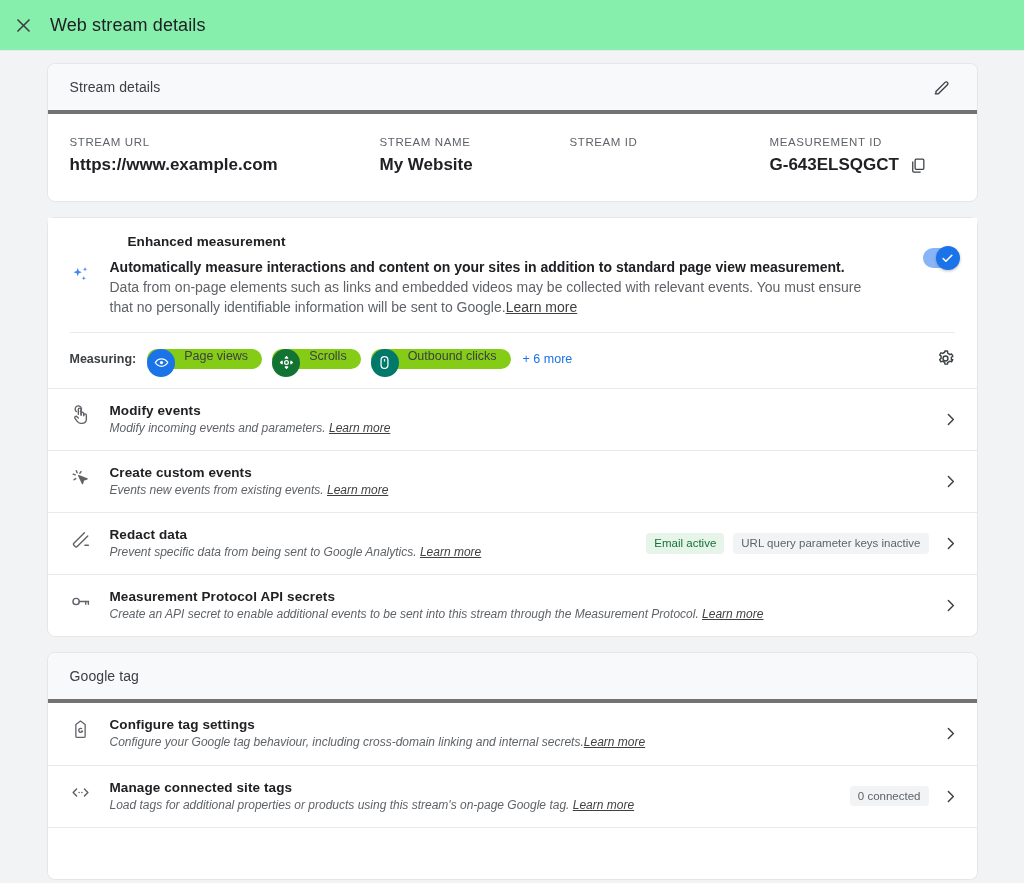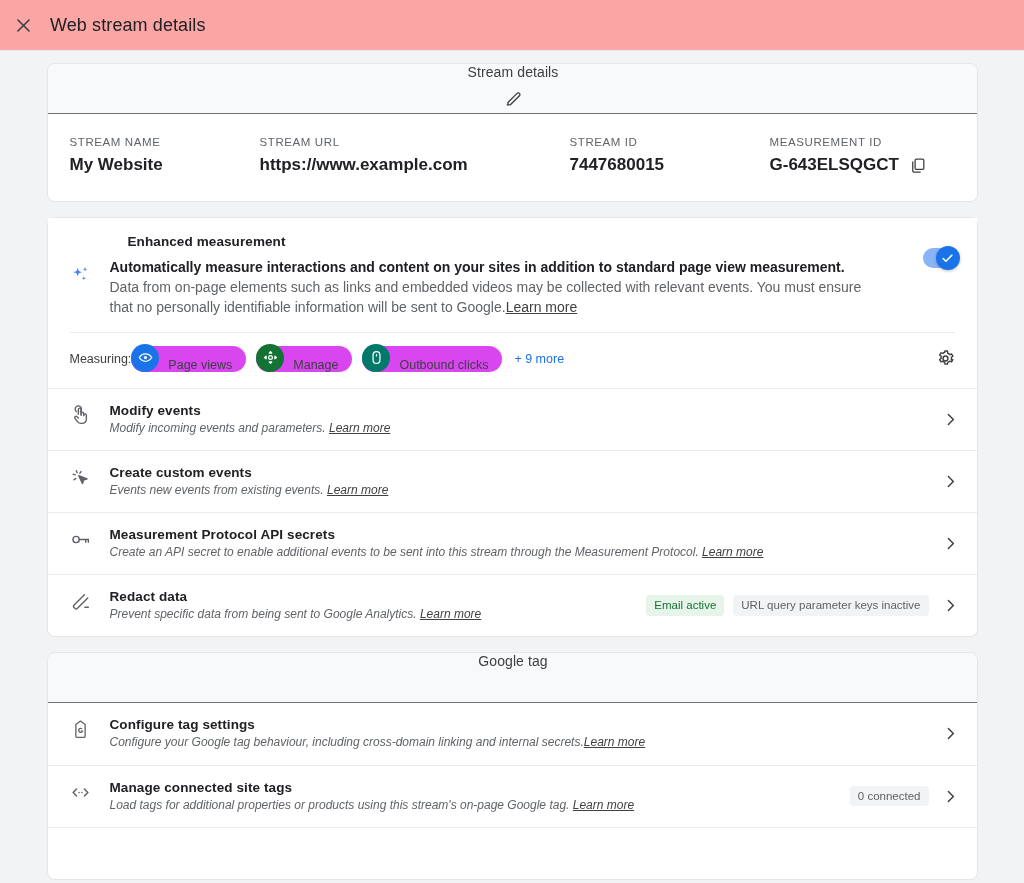"Web stream details" .topbar { background: #fca5a5 -> #86efac }
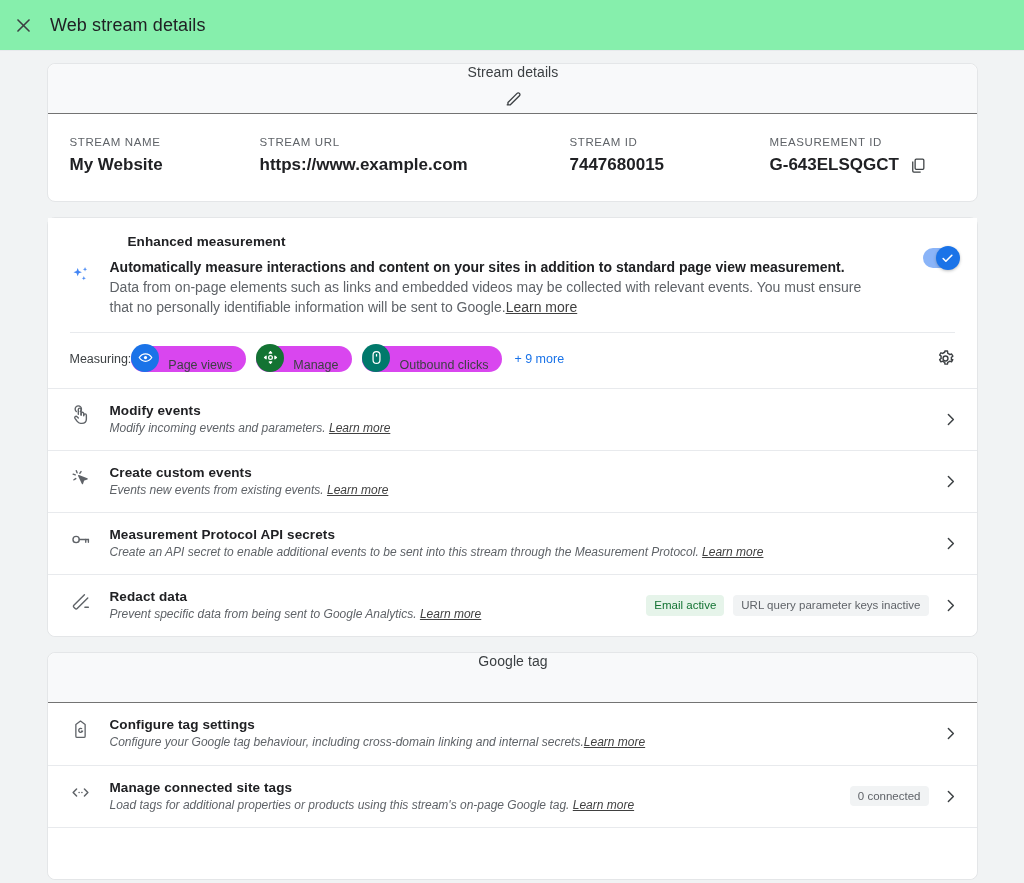"Stream details" .card-header { border-bottom: 1px solid #737373 -> 4px solid #737373; flex-direction: column -> none }
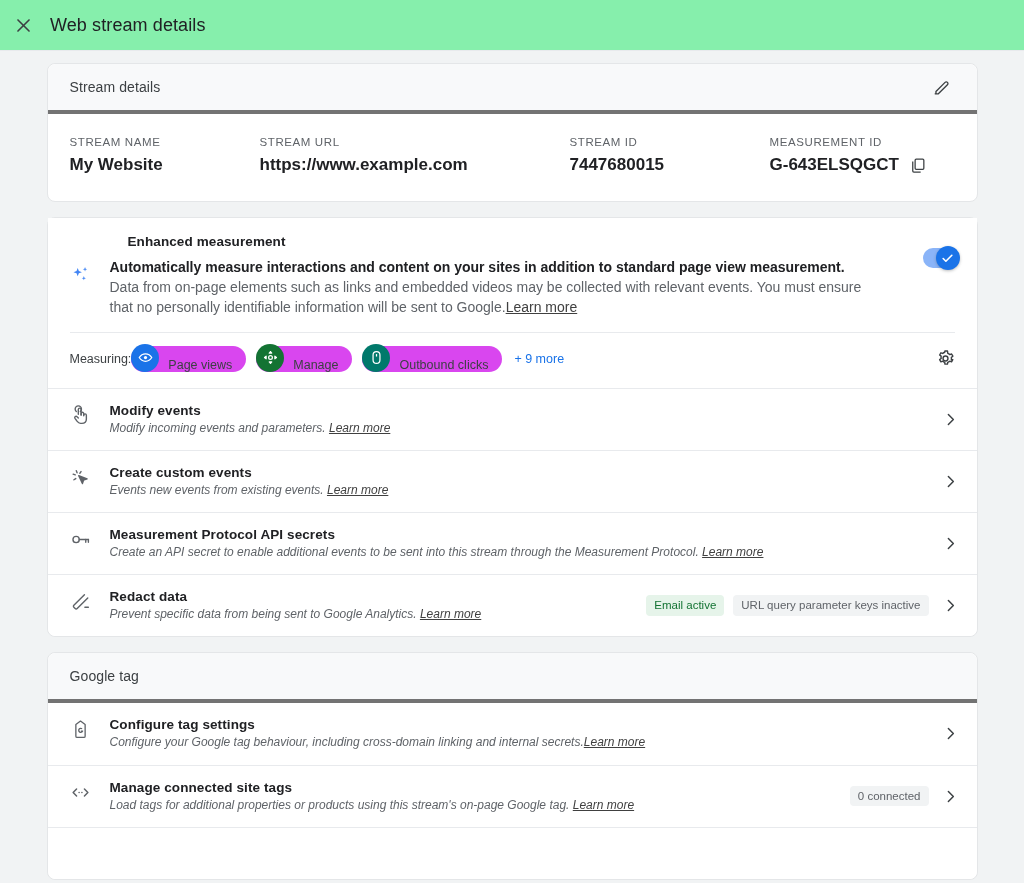"STREAM NAME" div.field { order: before "STREAM URL" -> after "STREAM URL" }
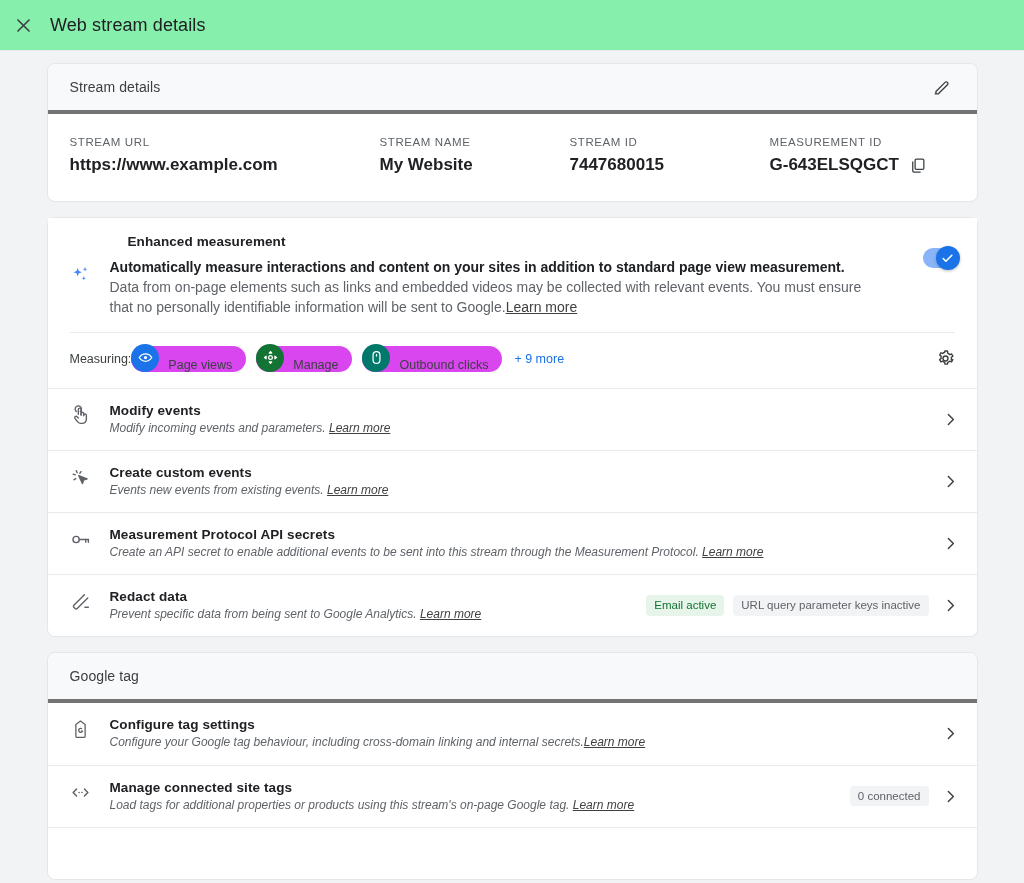"7447680015" div.field-value { html: <div>7447680015</div> -> none }
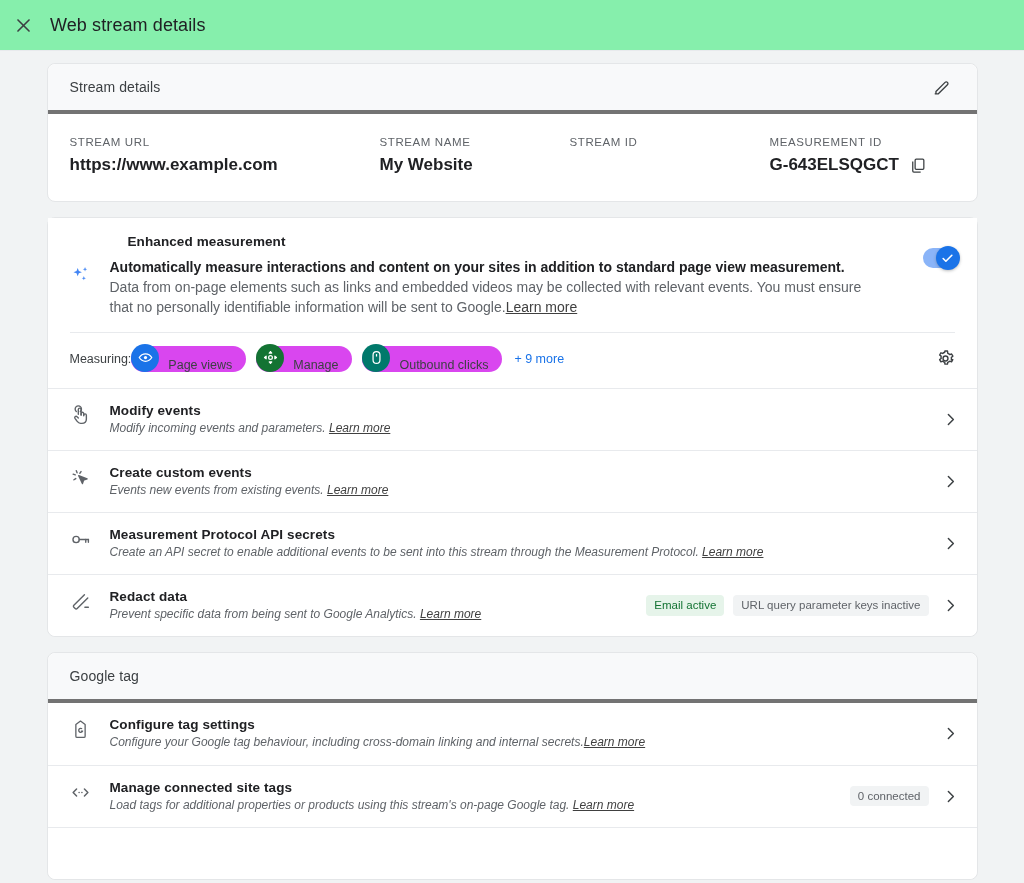"Measuring:" .measuring-label { font-weight: normal -> bold; margin-right: none -> 11px }
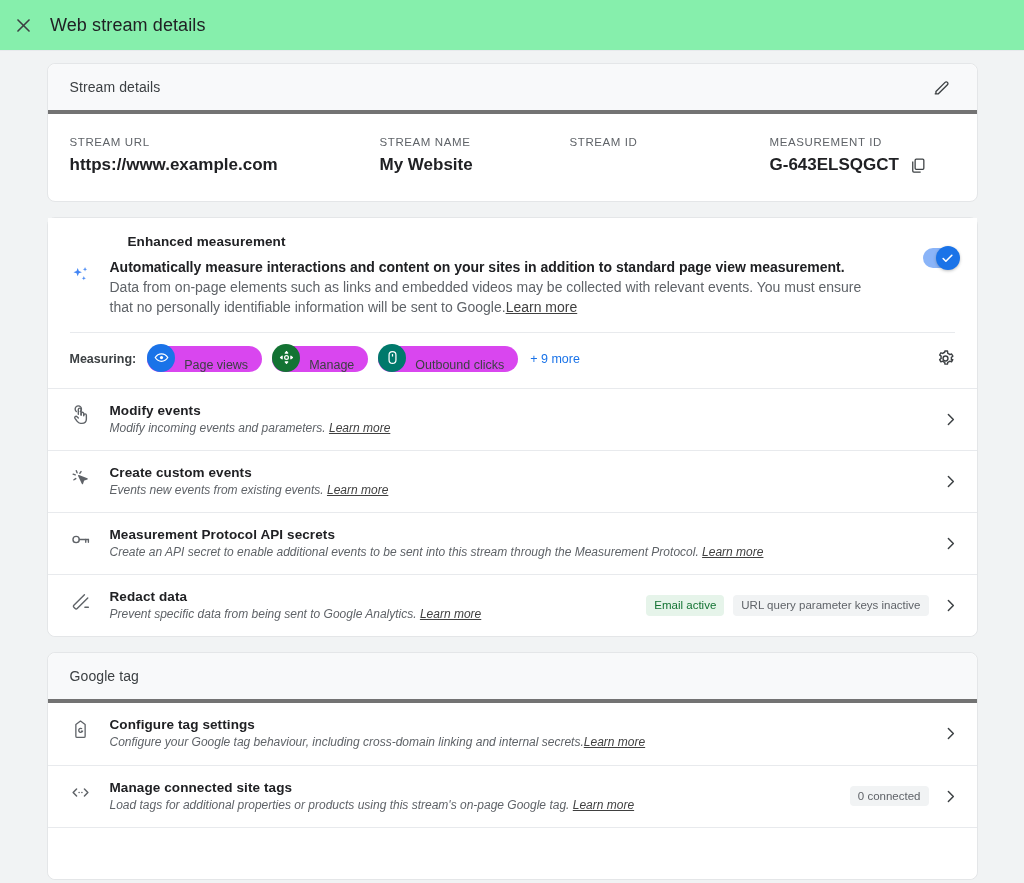"Page views" .chip { align-items: flex-end -> flex-start; background: #d946ef -> #84cc16; height: 26px -> 20px }
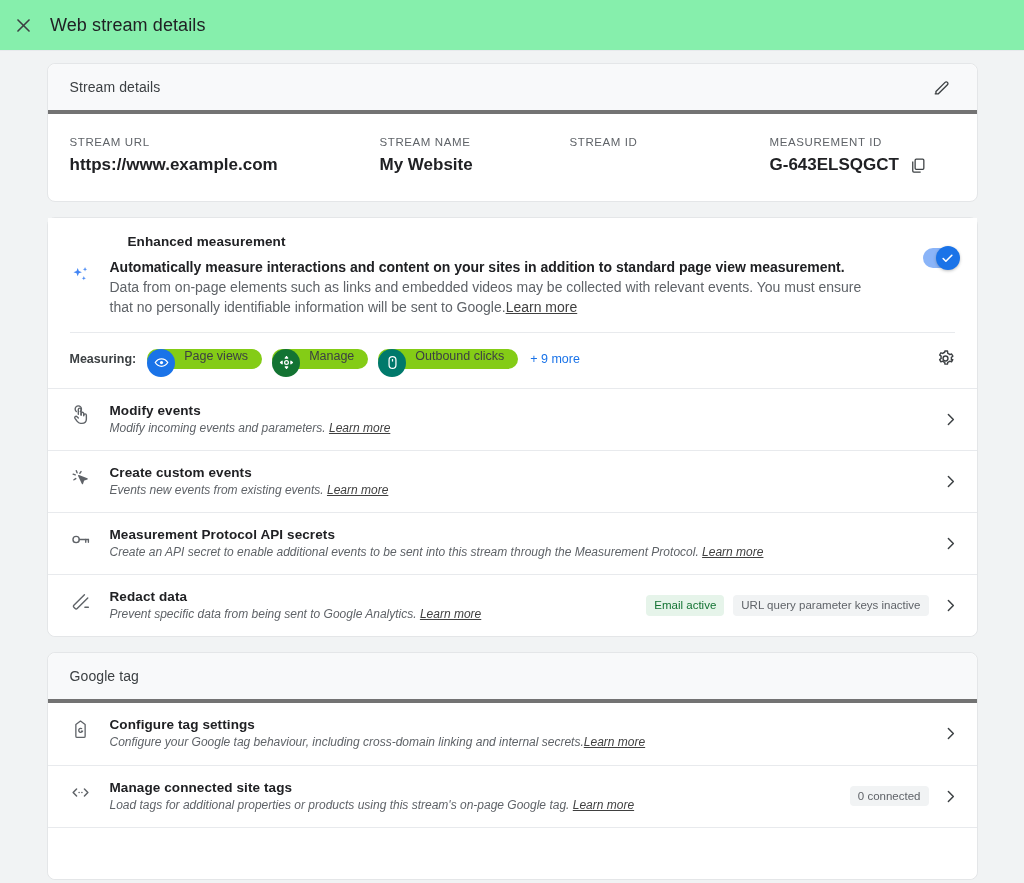"Manage" span.chip-label { text: Manage -> Scrolls }
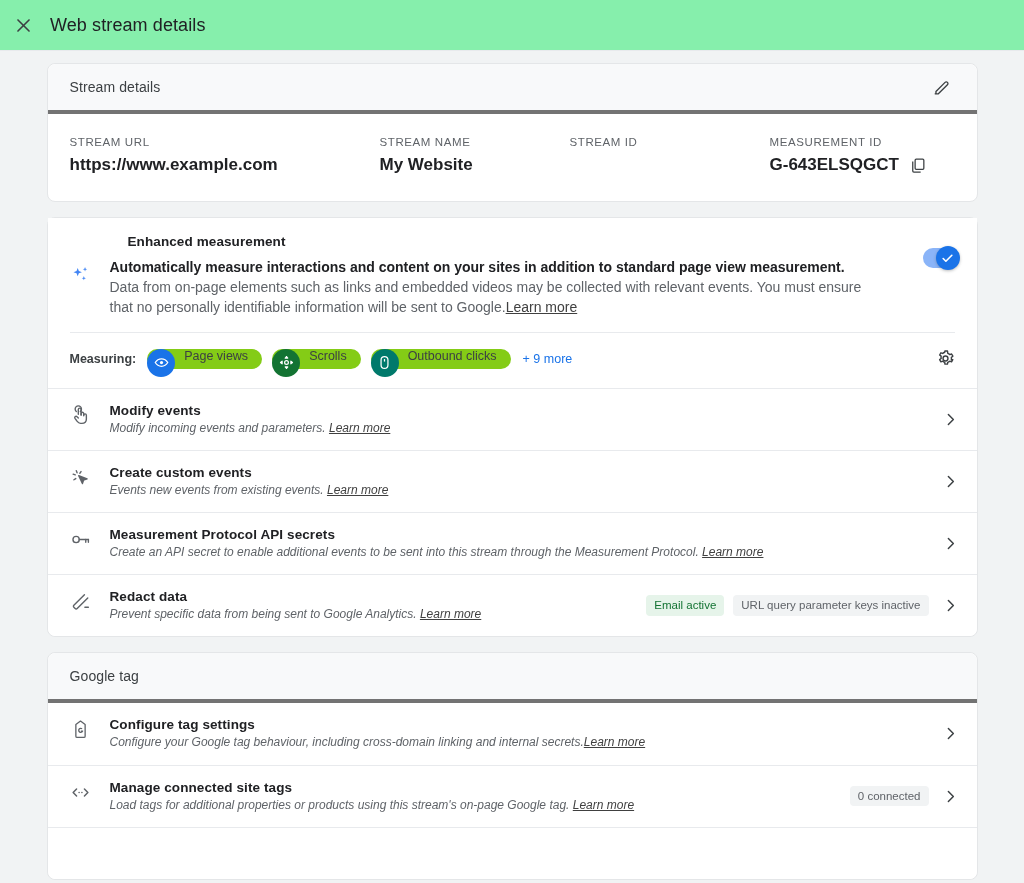"+ 9 more" div.more-link { text: 9 -> 6 }
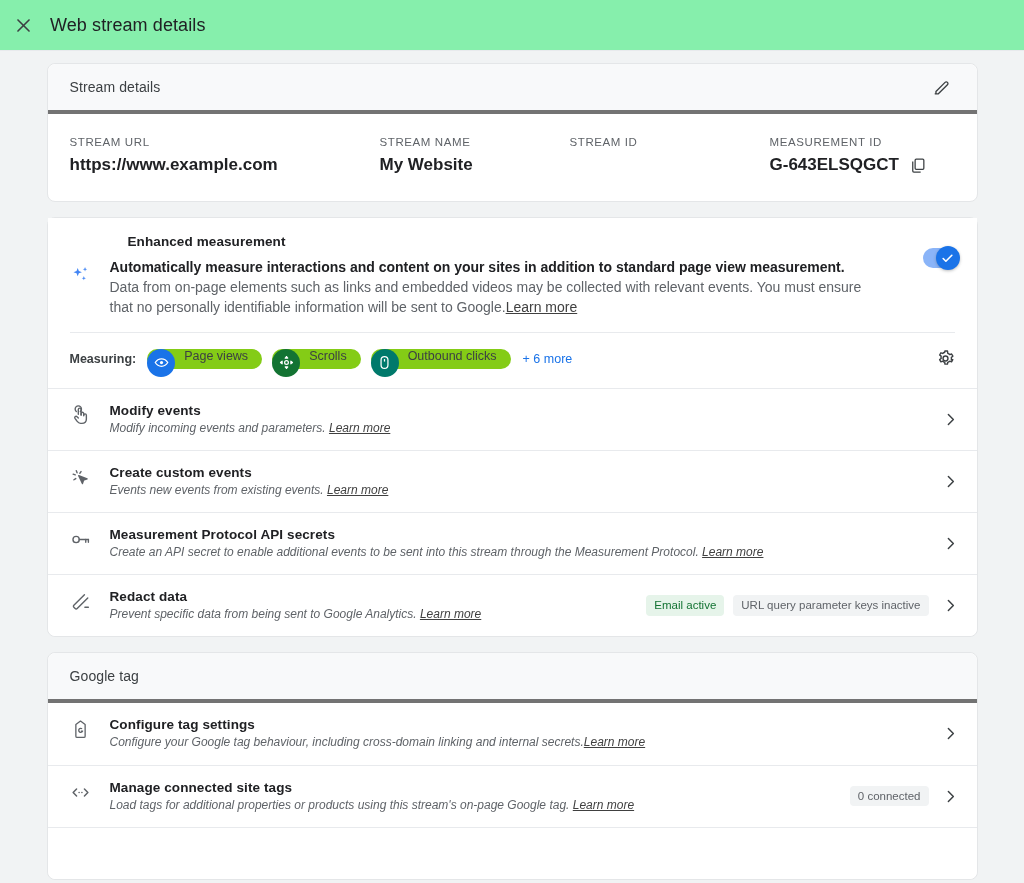"Measurement Protocol API secrets" div.row { order: before "Redact data" -> after "Redact data" }
